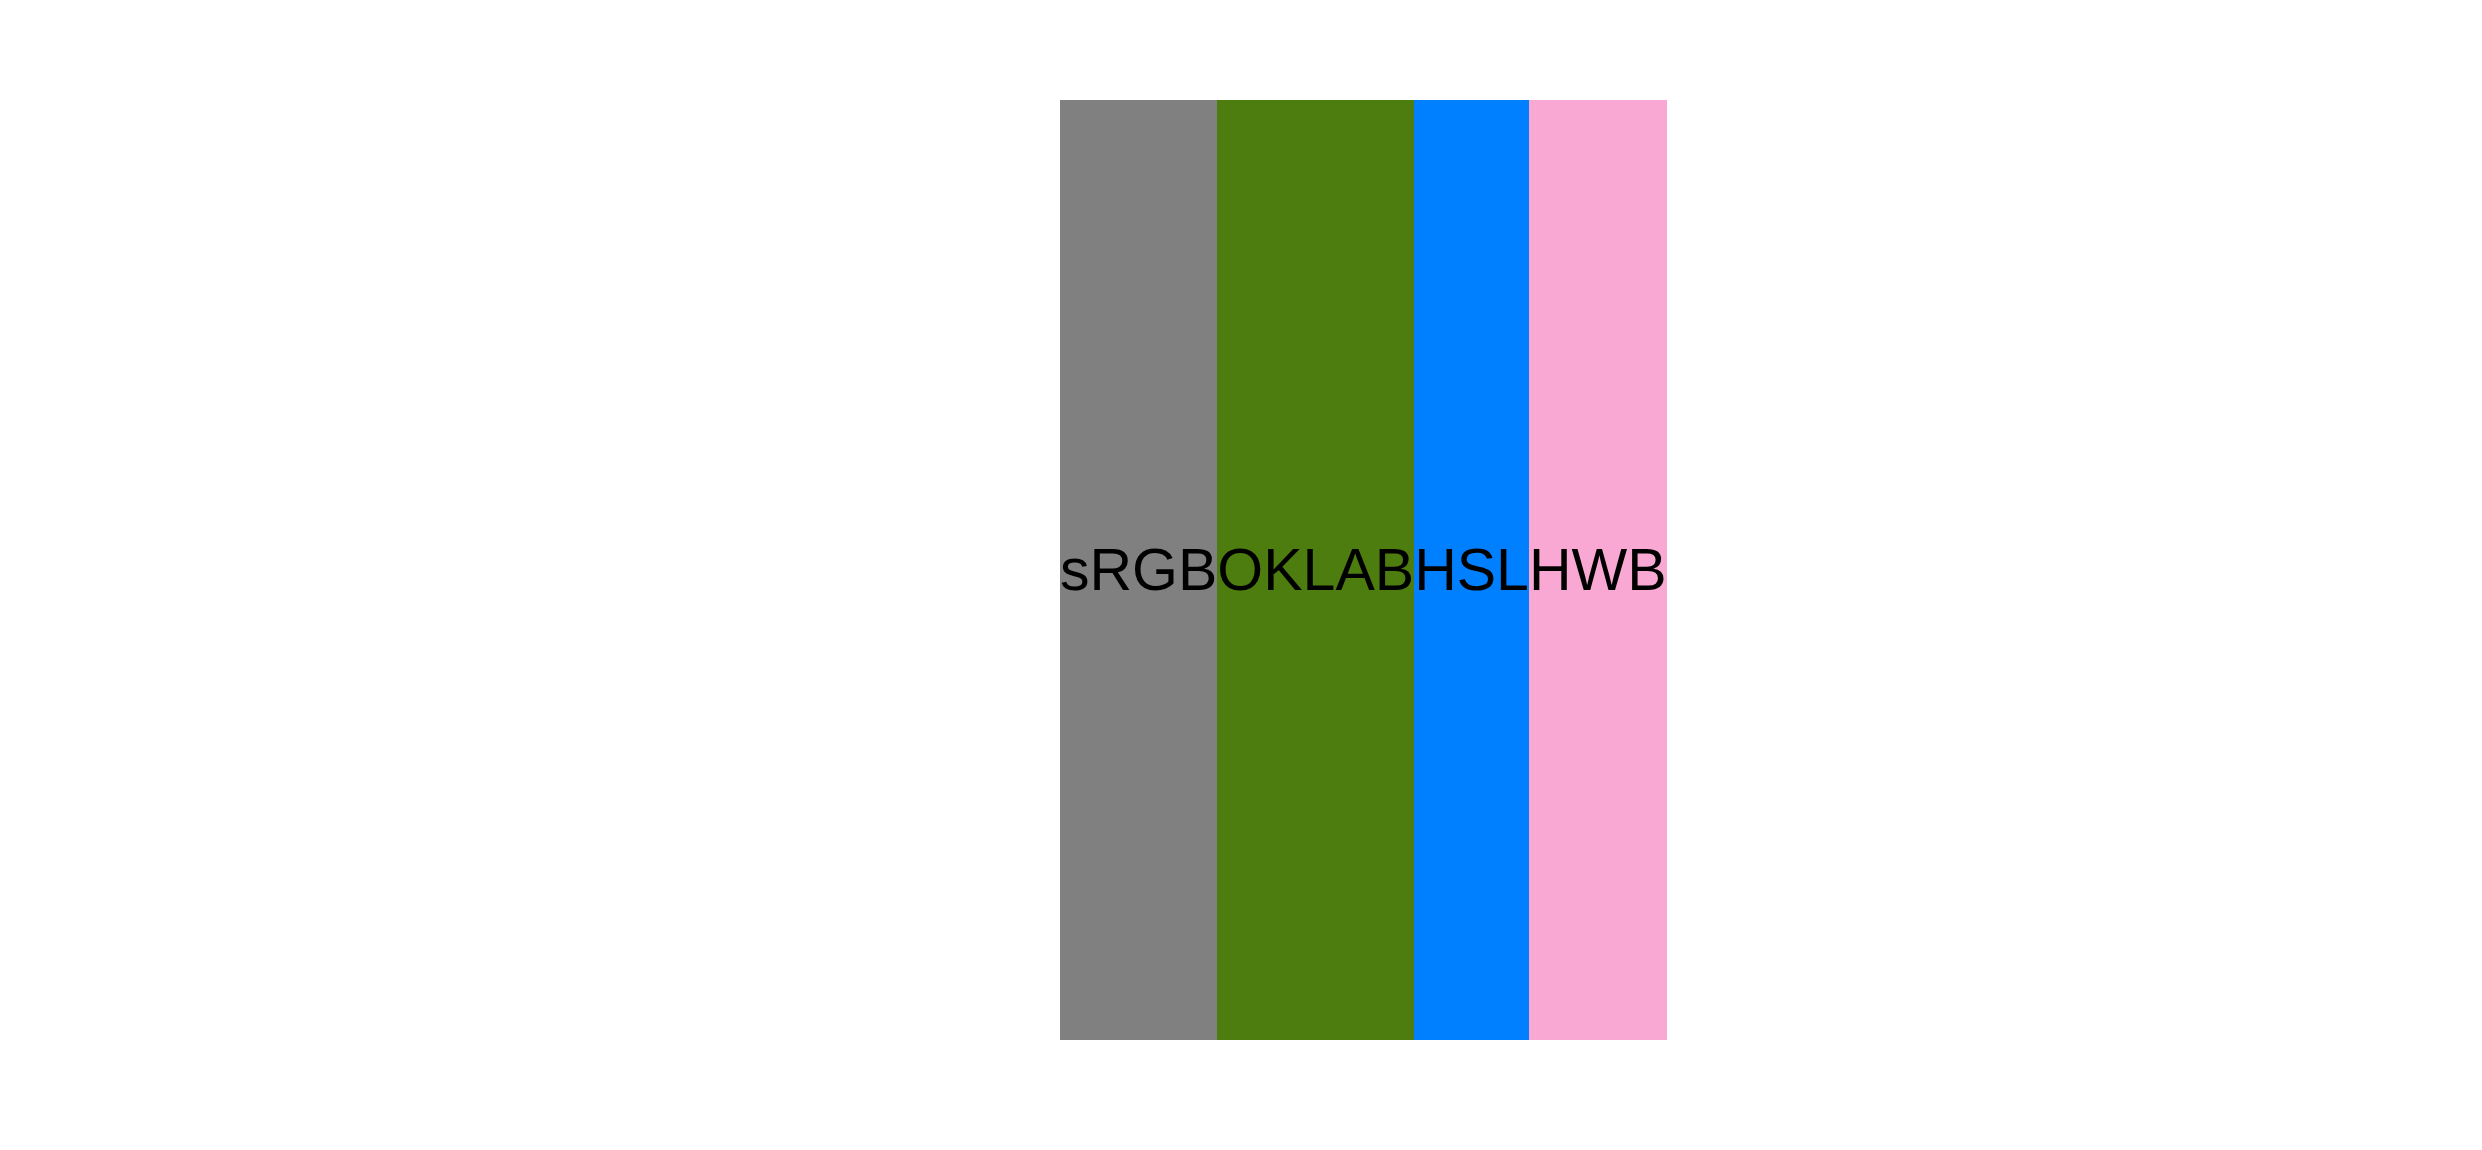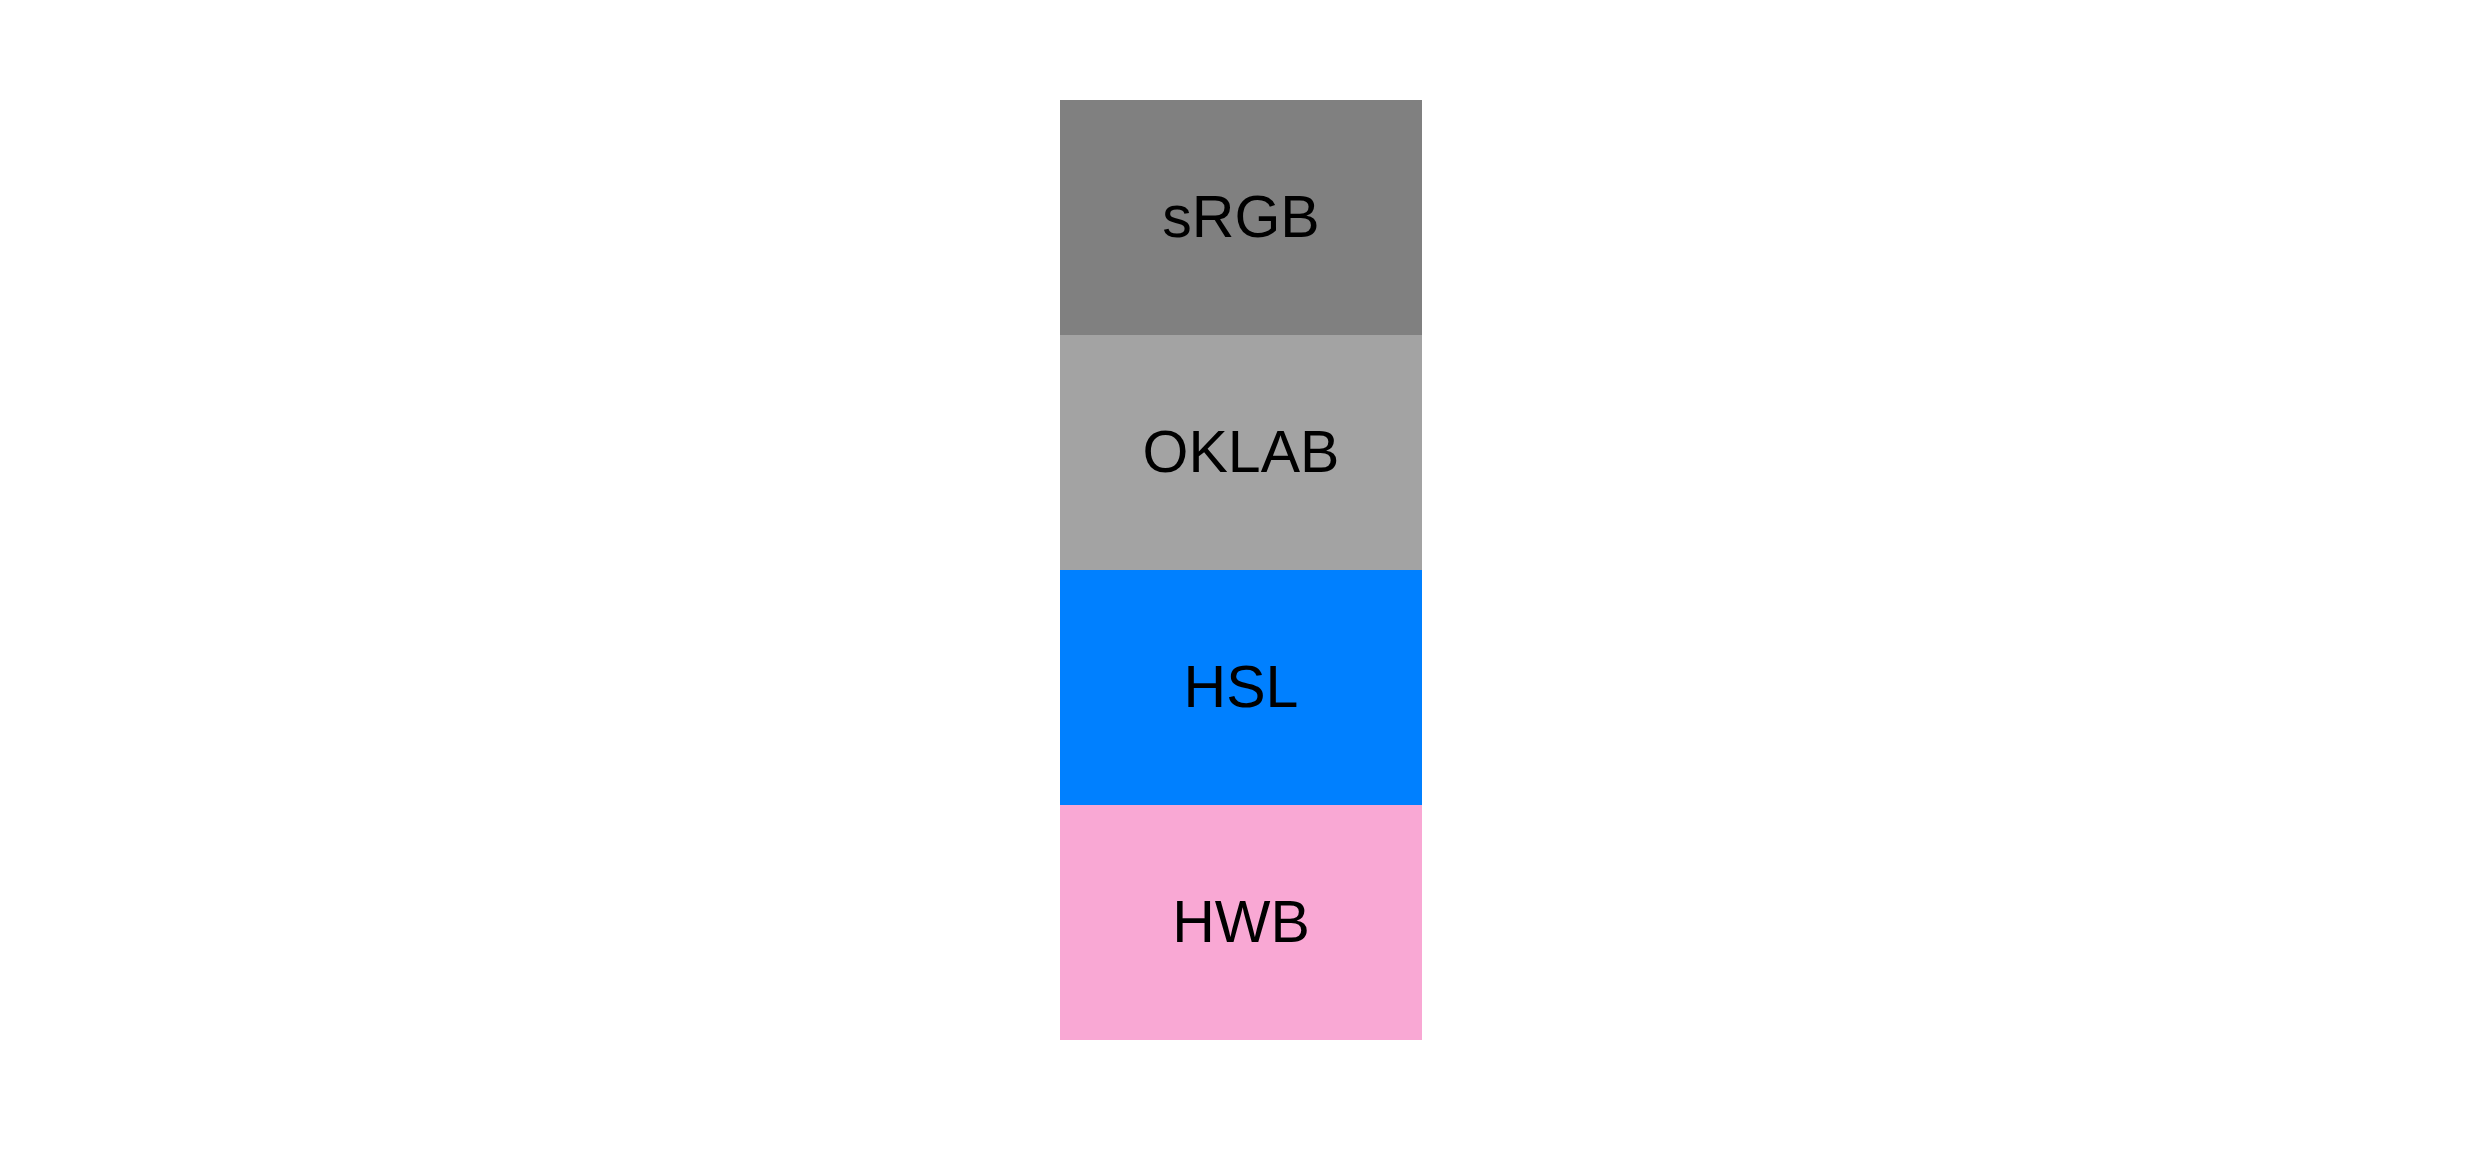"sRGB" #stack { flex-direction: column -> row }
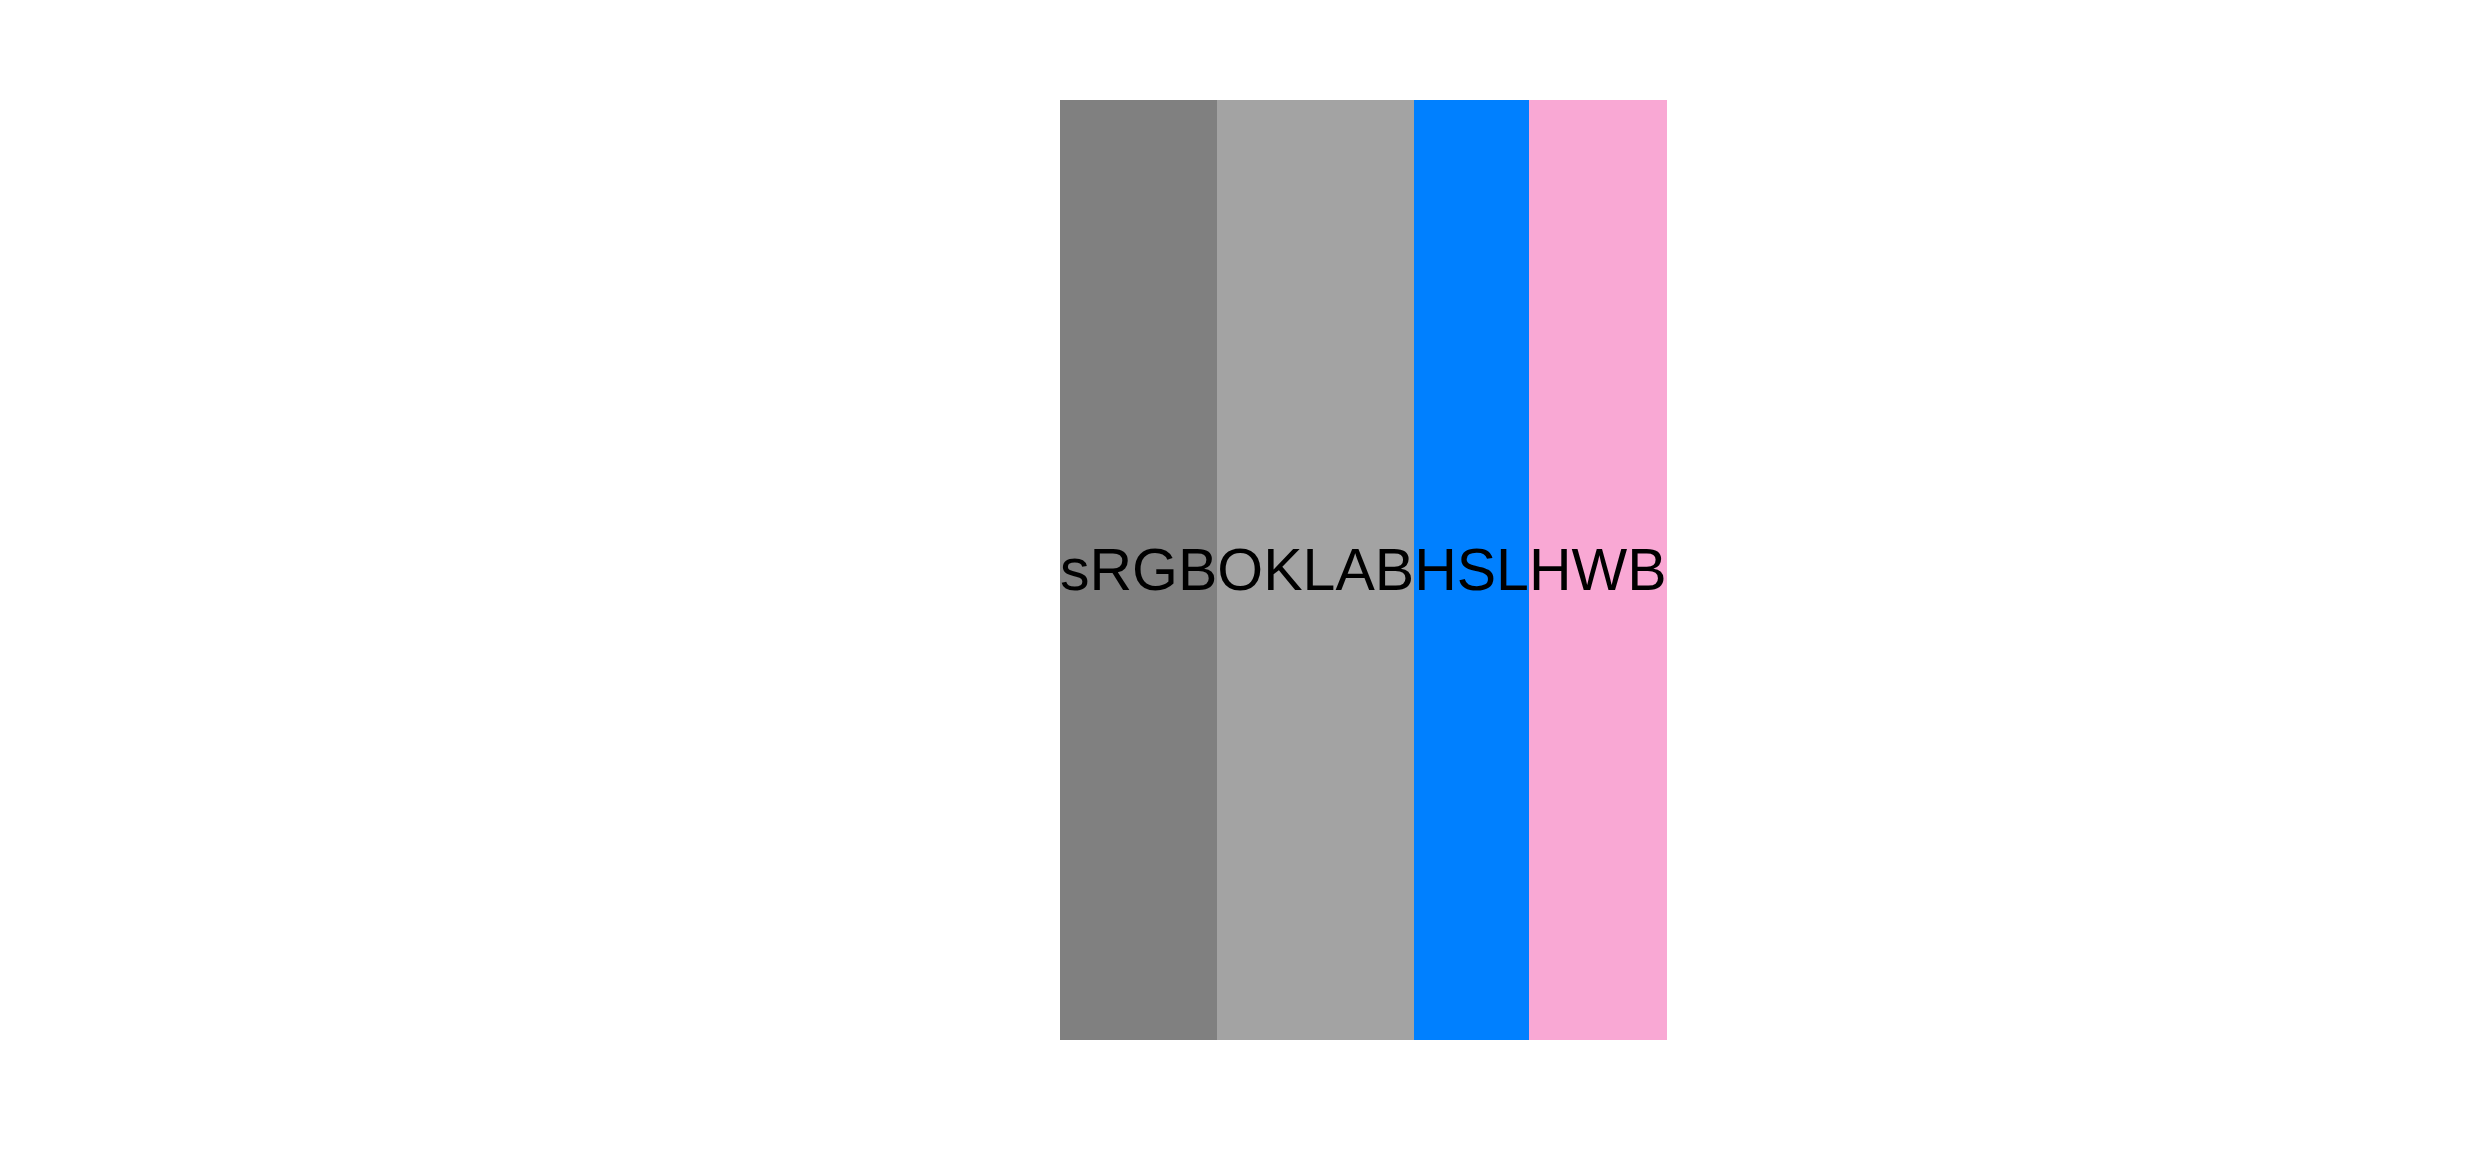"OKLAB" div.swatch { background-color: #a3a3a3 -> #4d7c0f }
